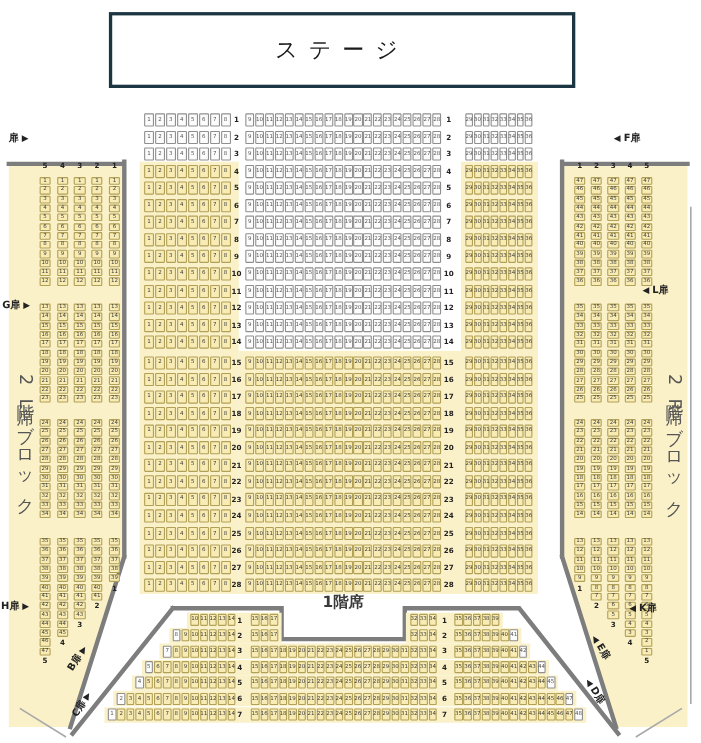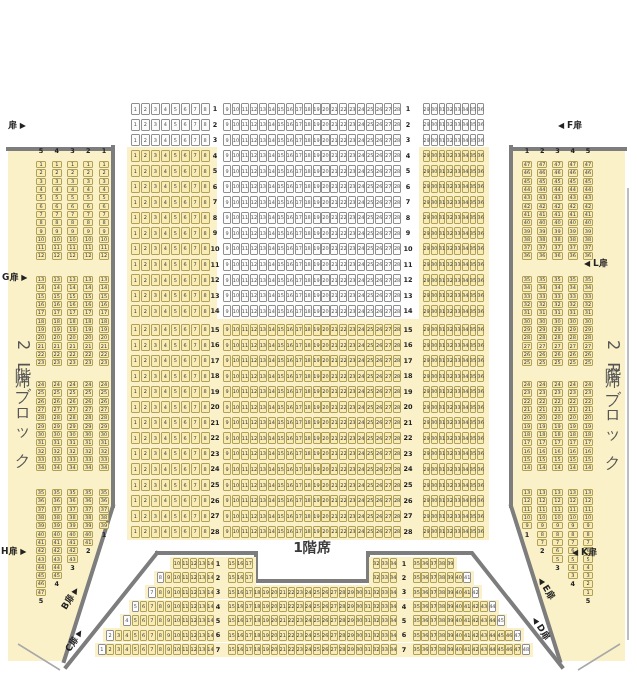"ステージ" div { html: none -> <div>ステージ</div> }
